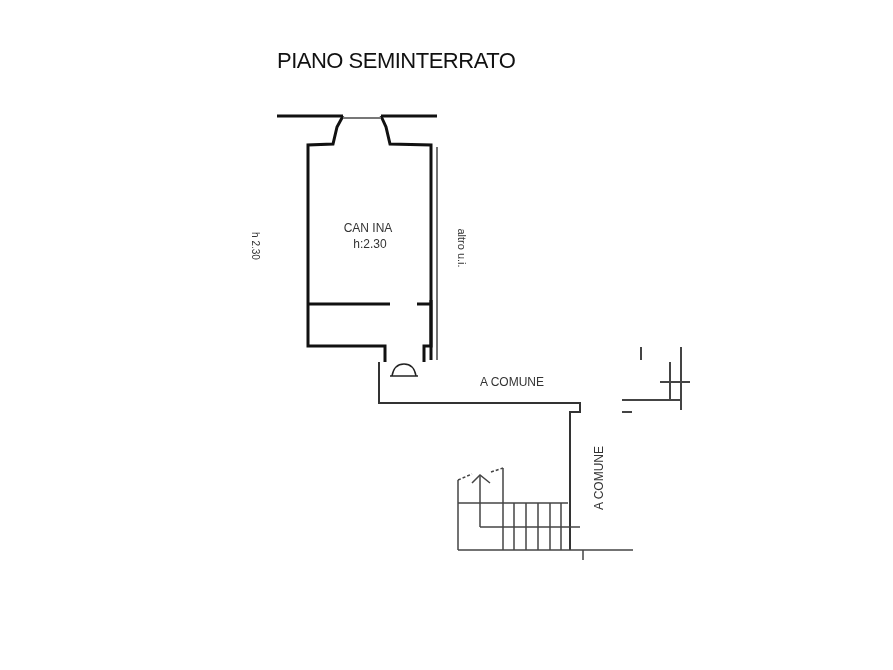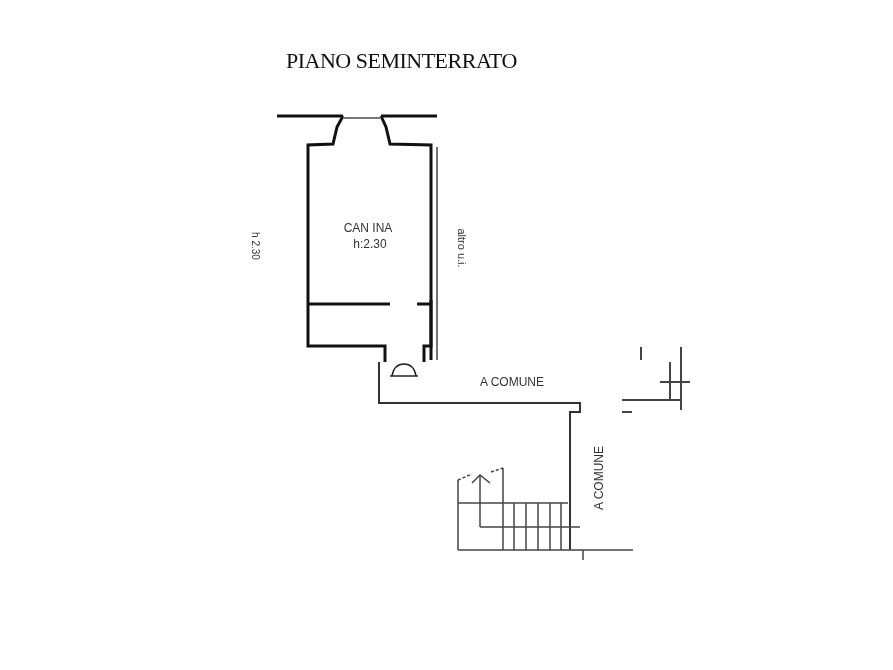"PIANO SEMINTERRATO" .title { font-family: Liberation Serif, serif -> none; left: 286px -> 277px }
